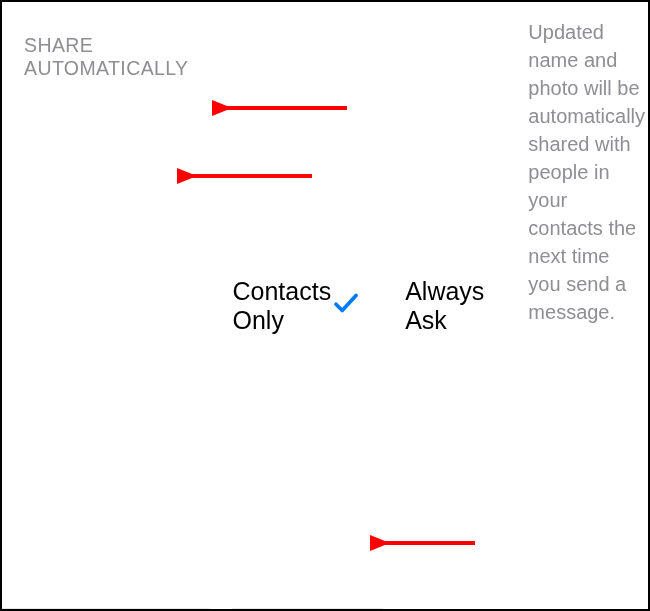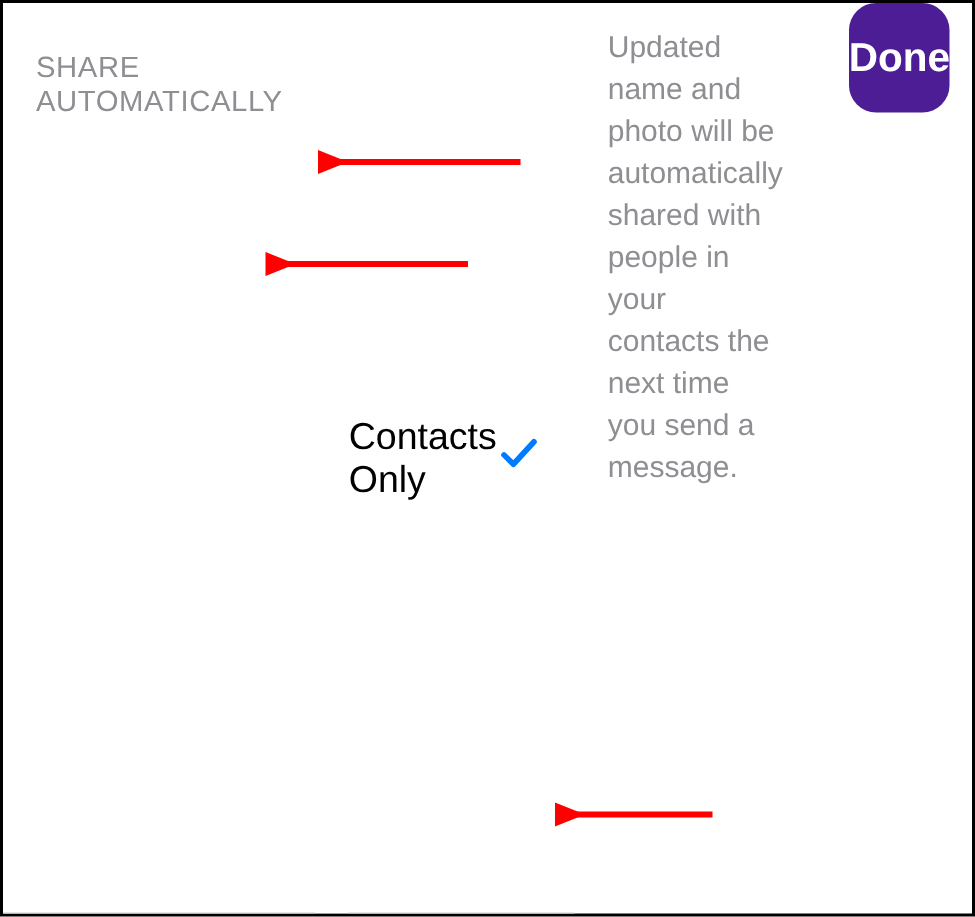"Always Ask" div.option-row { html: none -> <div> <span>Always Ask</span> </div> }
